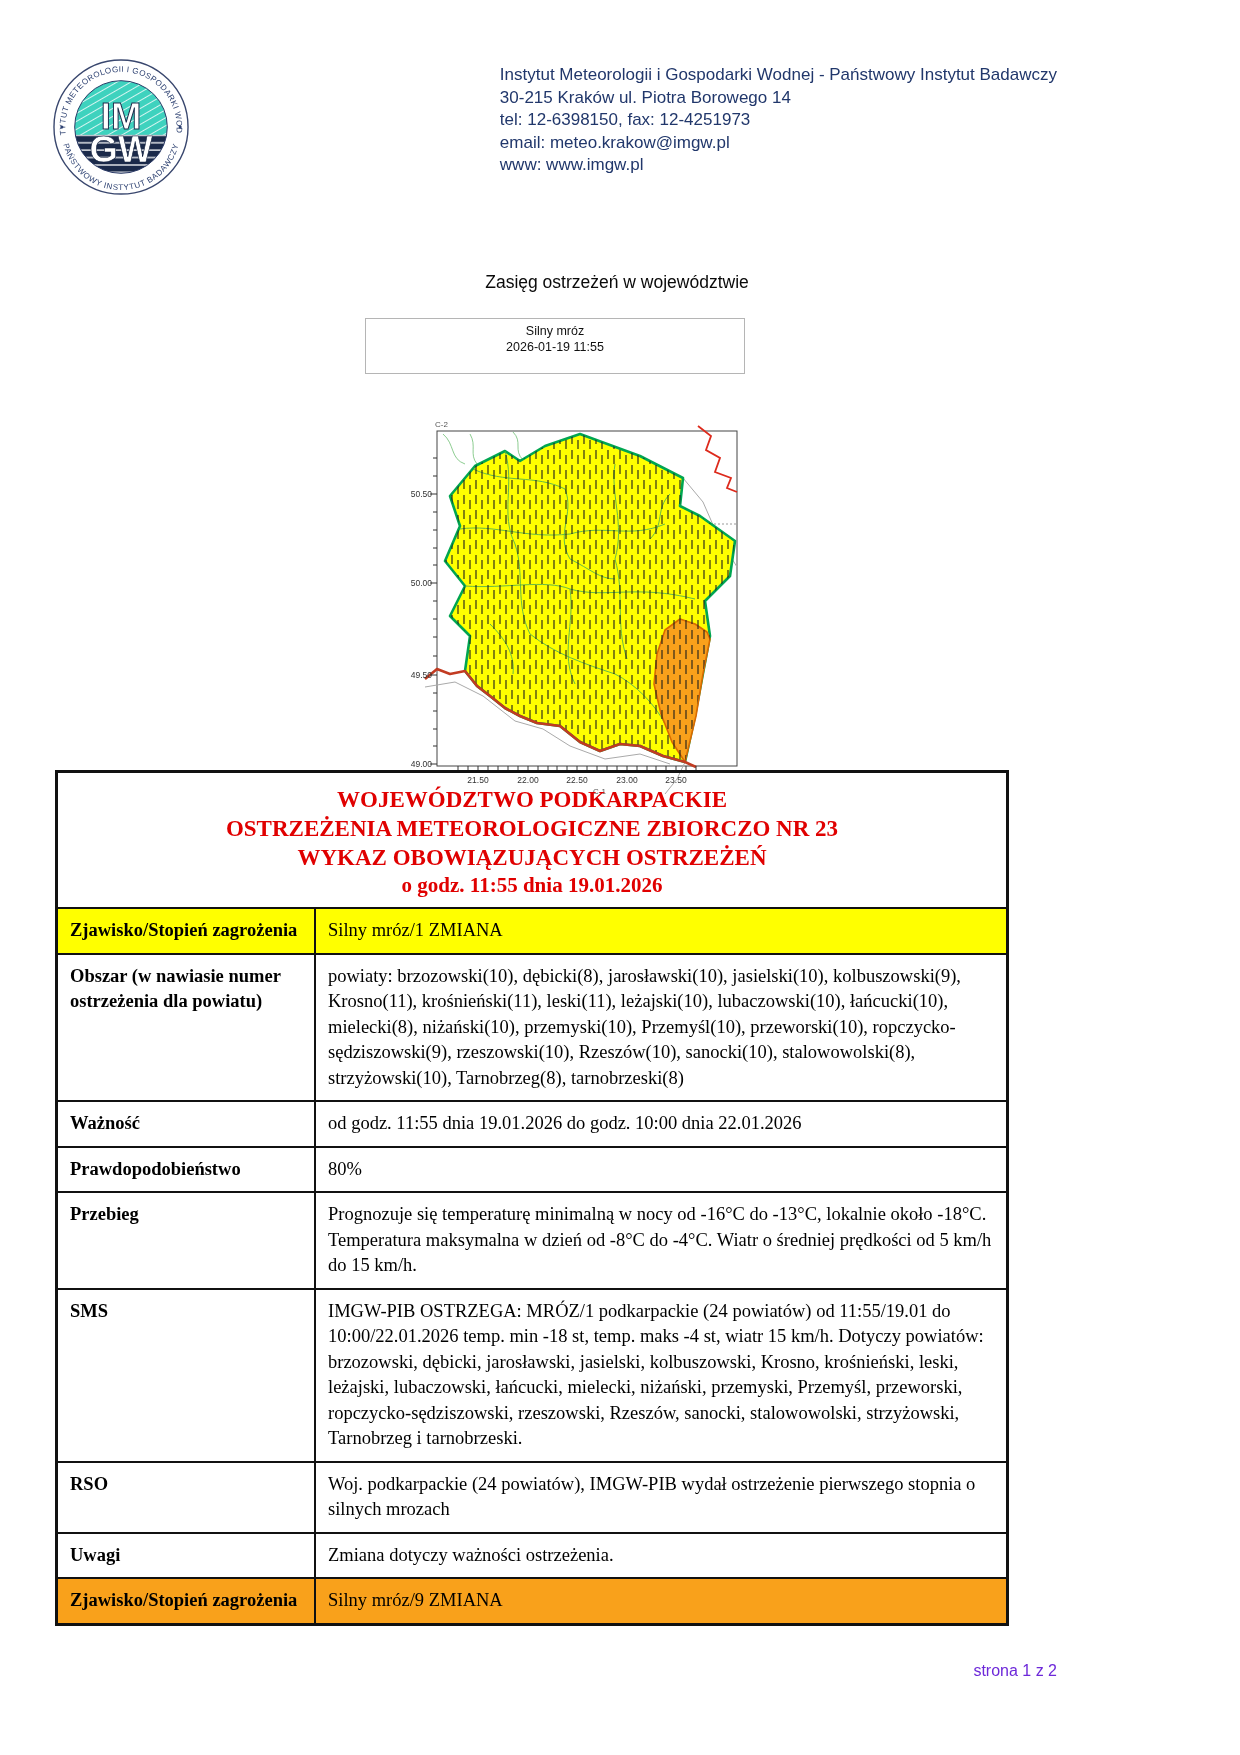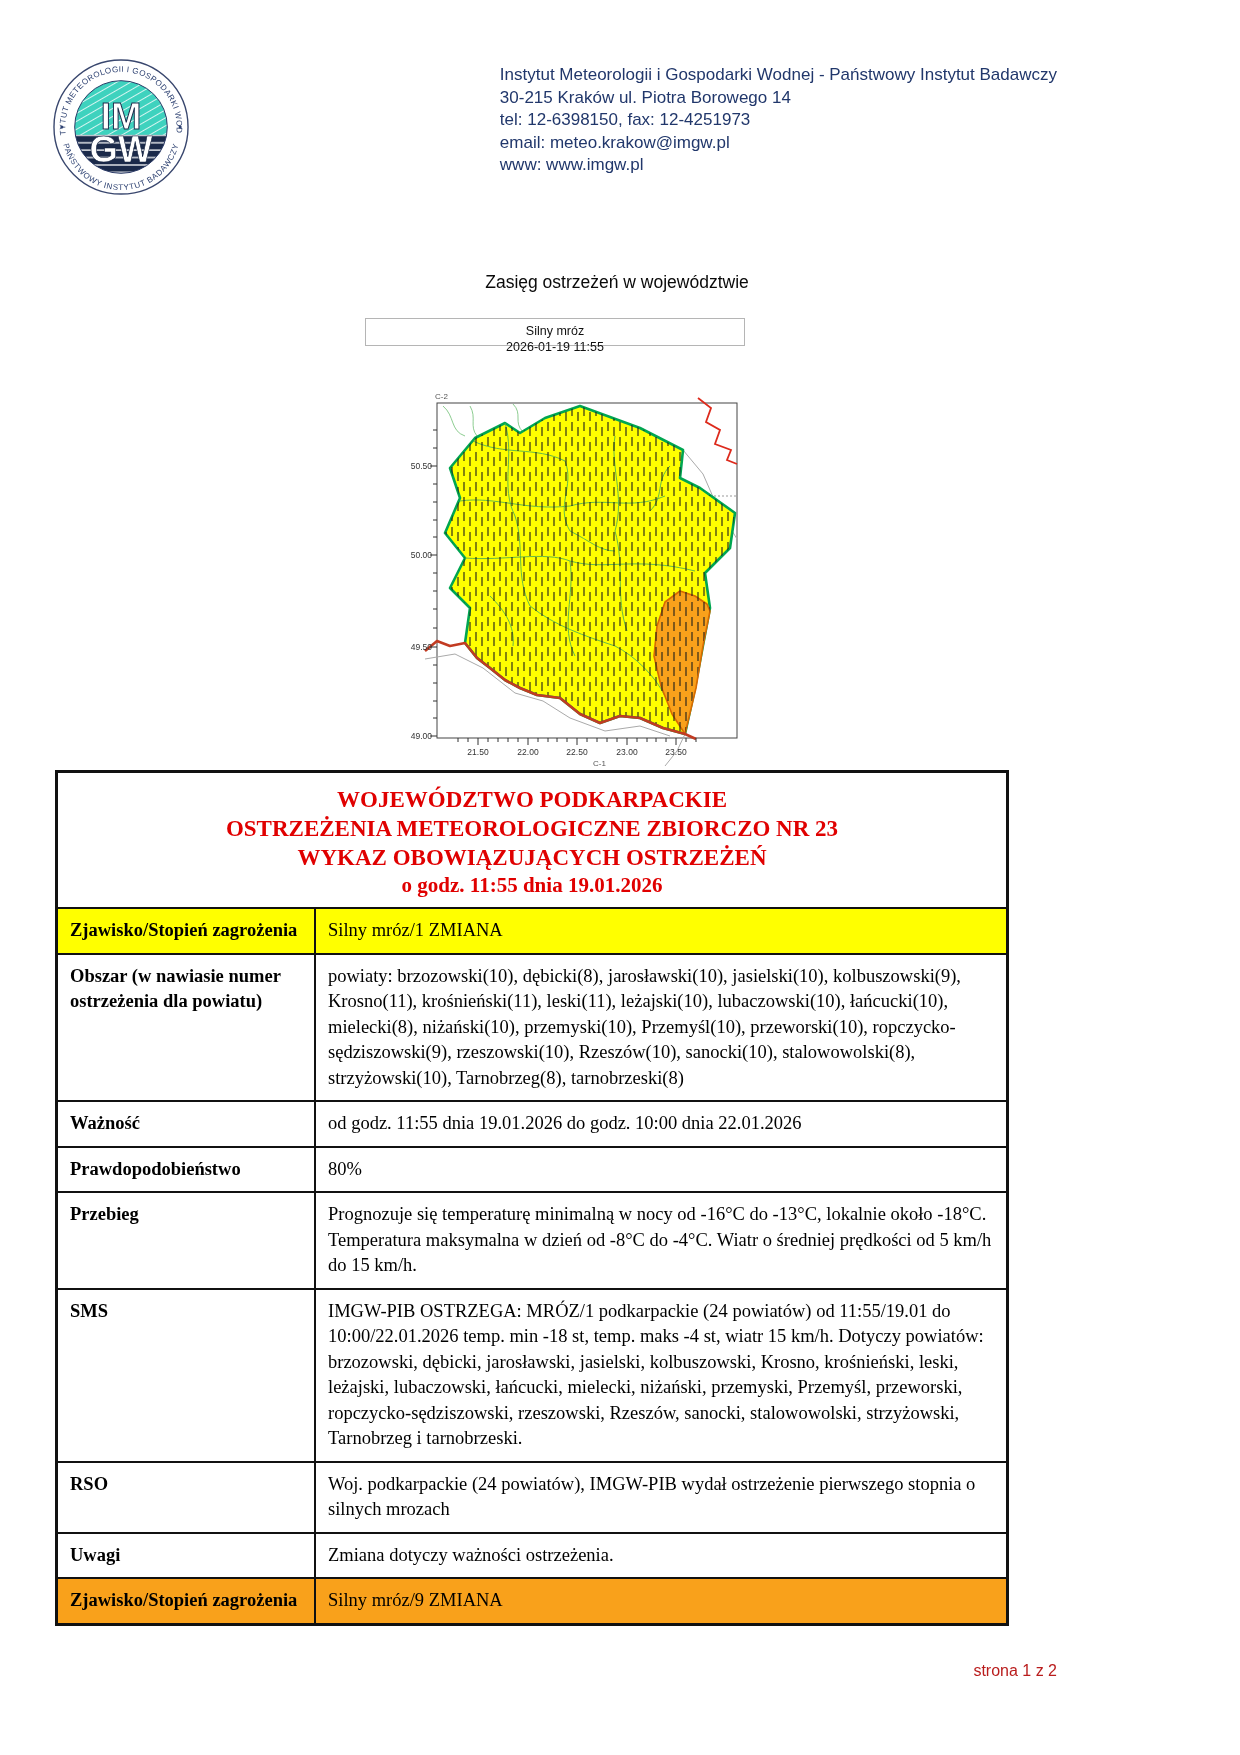"Silny mróz" .mapheader { height: 28px -> 56px }
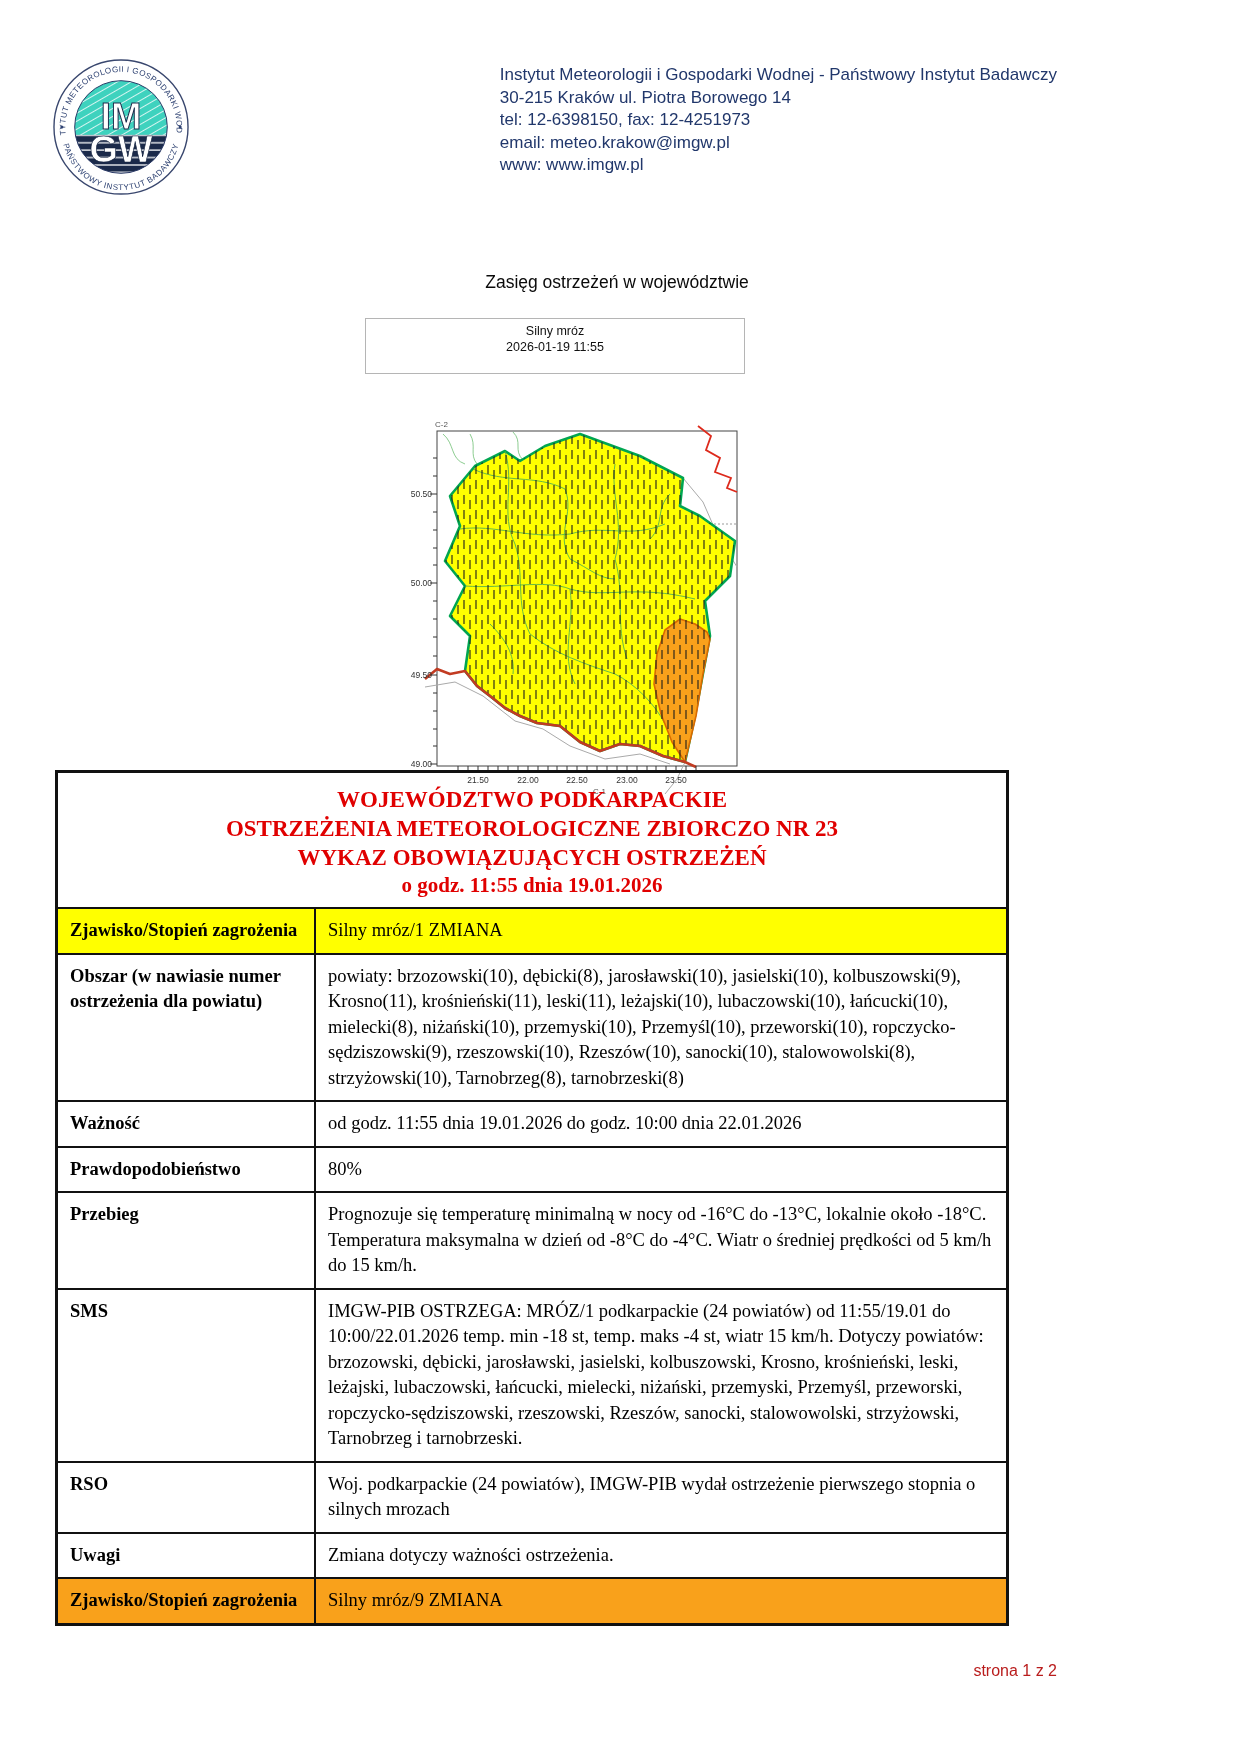"strona 1 z 2" .footer { color: #b91c1c -> #6d28d9 }
